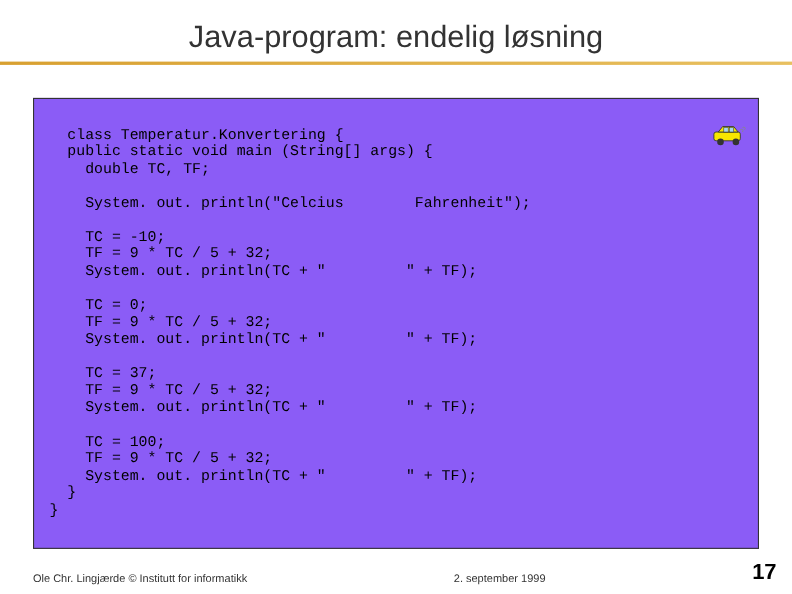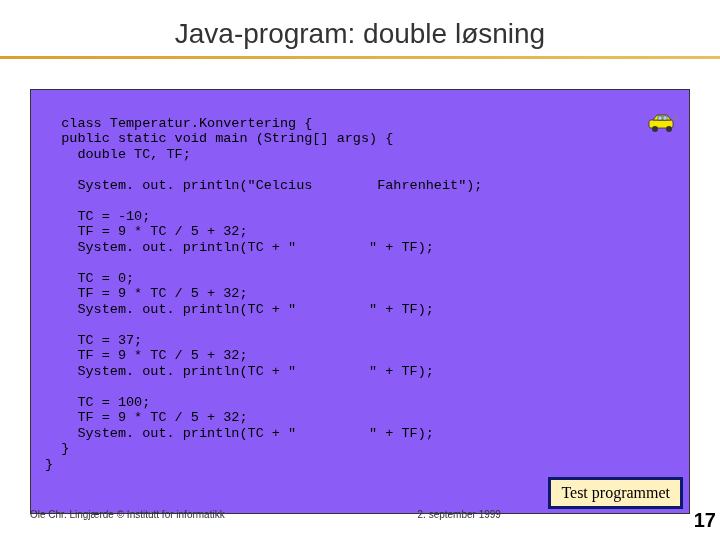"Java-program: double løsning" h1.title { text: double -> endelig }
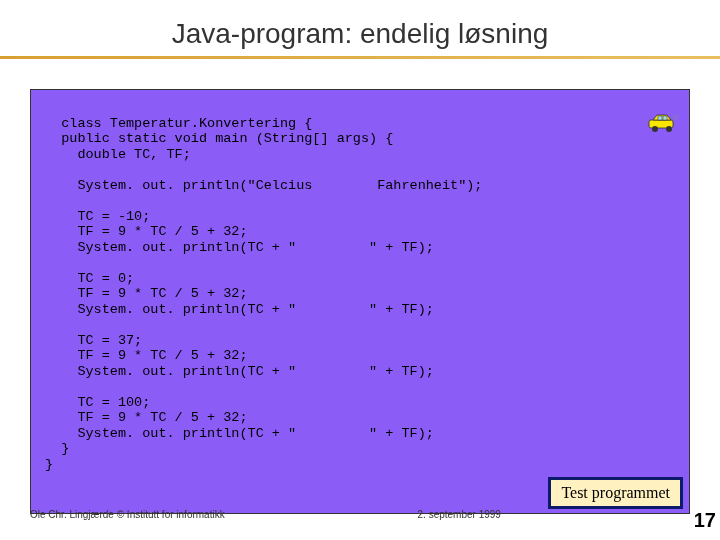"Test programmet" button.test-btn { html: <button>Test programmet</button> -> none }
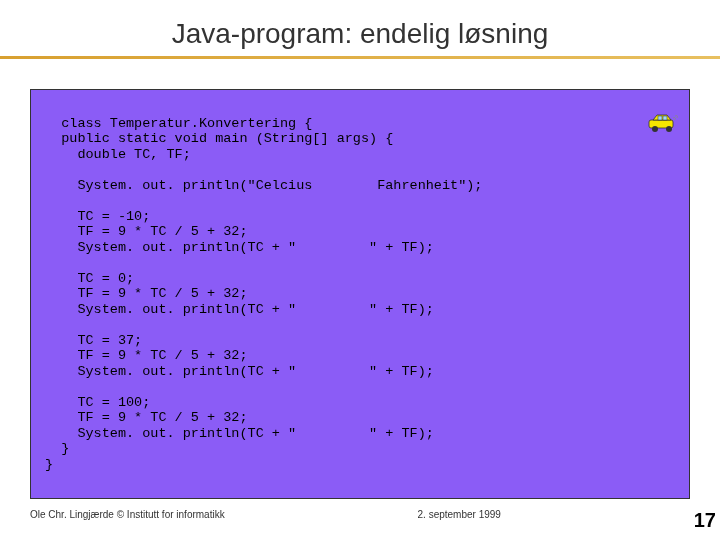"Ole Chr. Lingjærde © Institutt" .footer { align-items: none -> flex-end; padding: 0 4px 0 30px -> 0 14px 0 30px }
